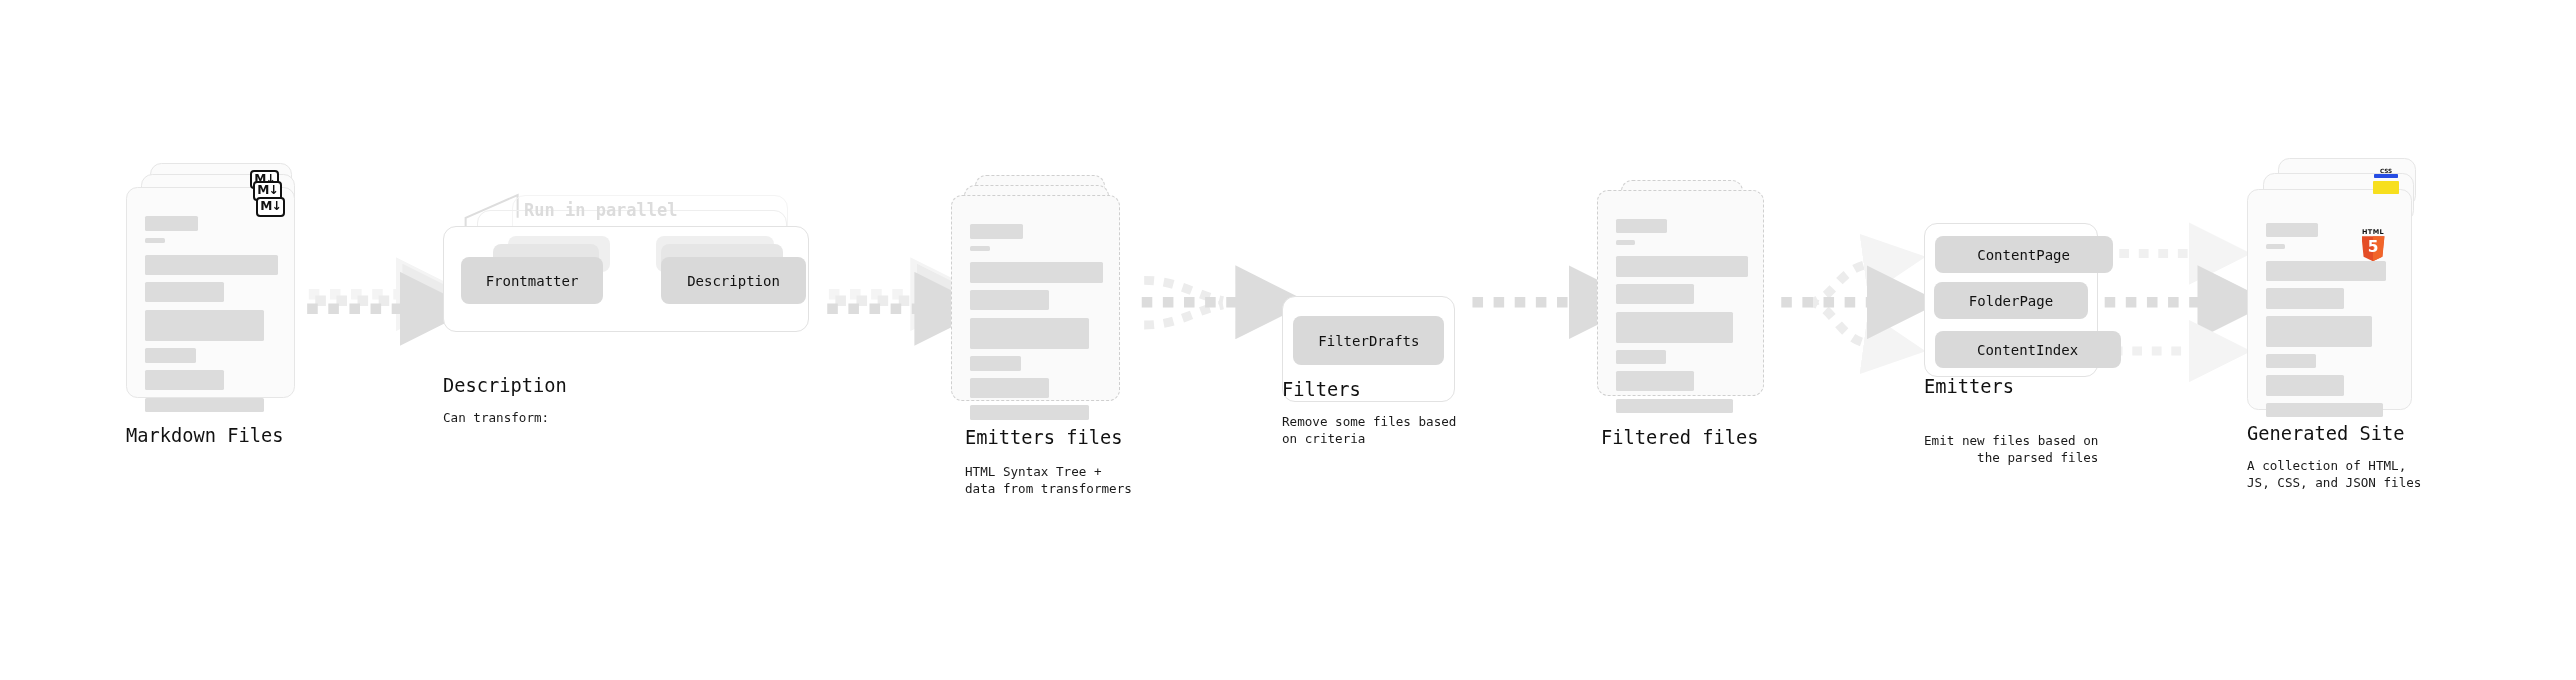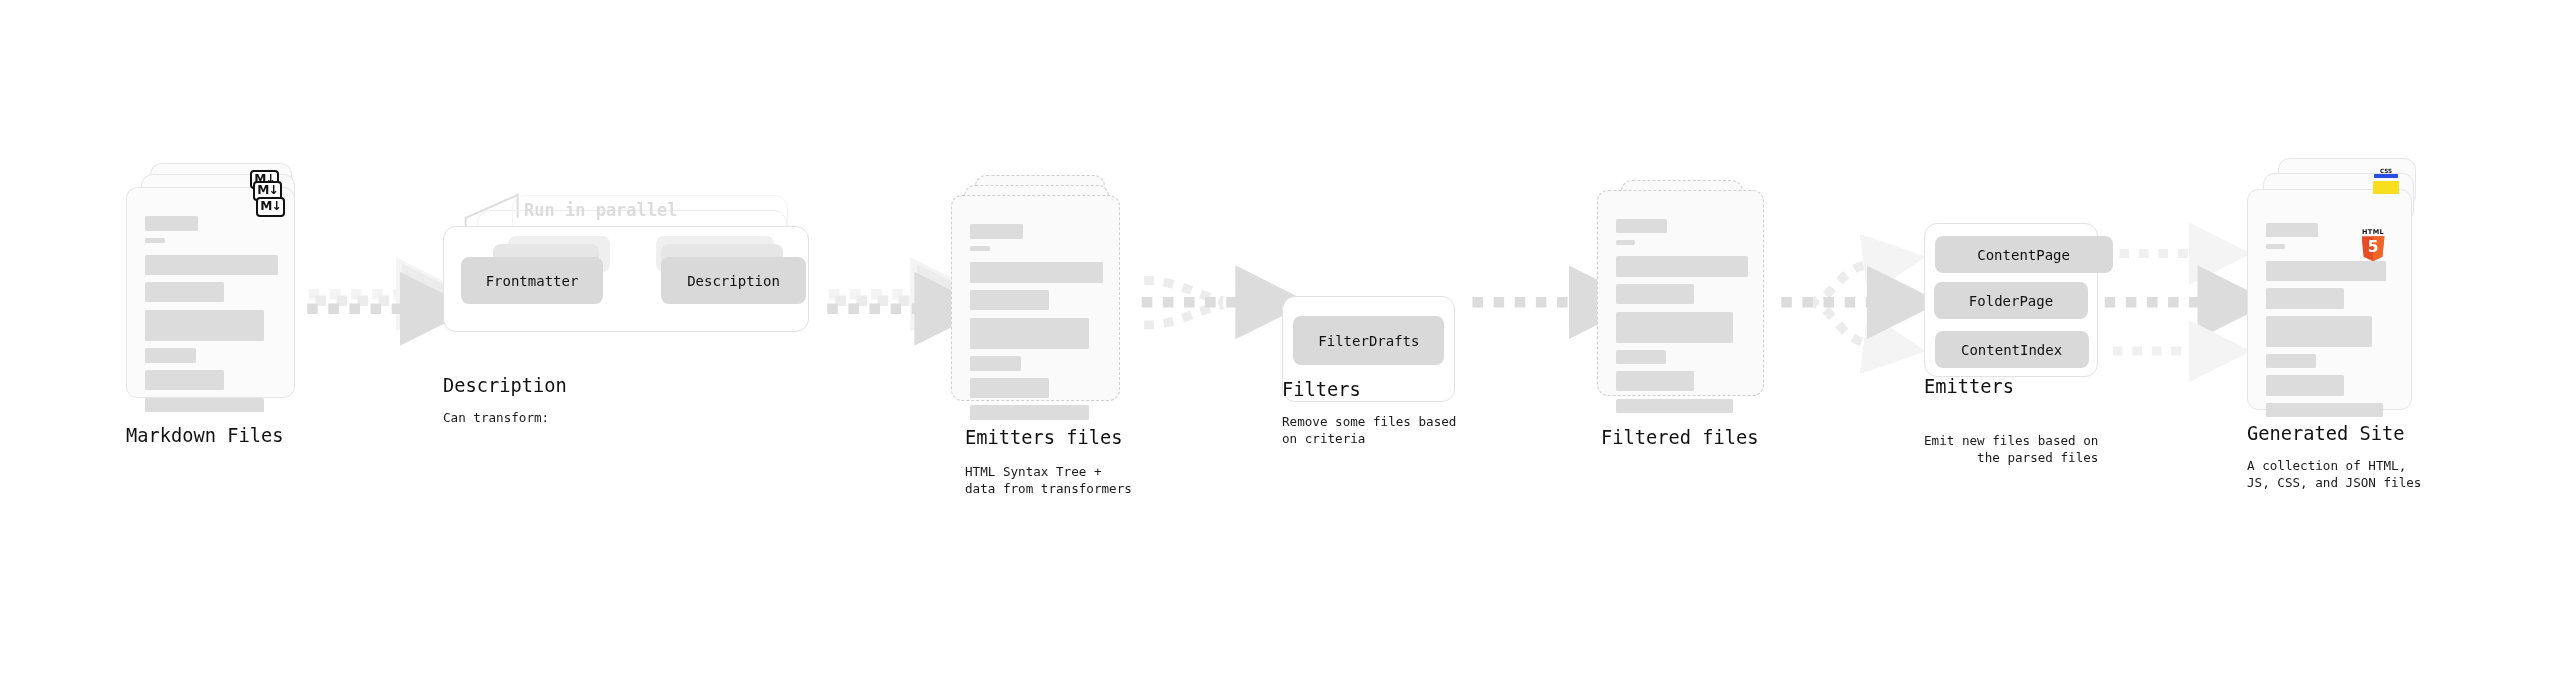"ContentIndex" div.pill { width: 154px -> 186px }
